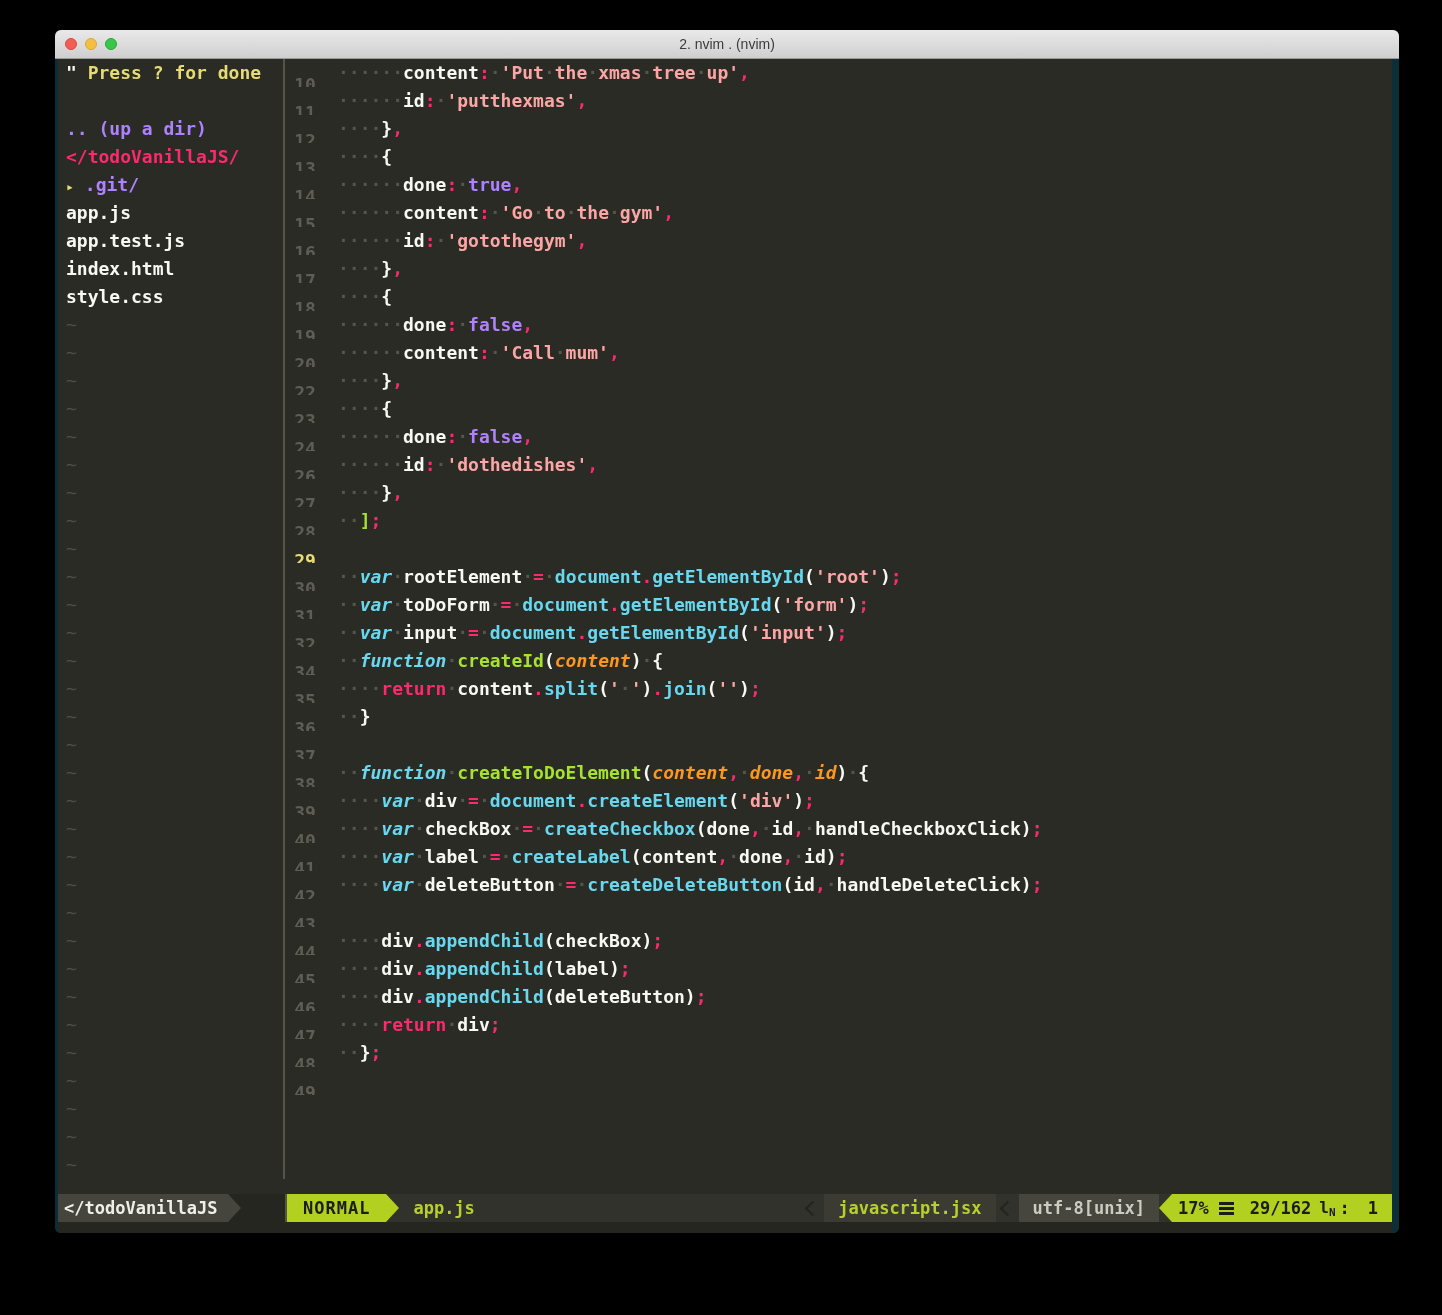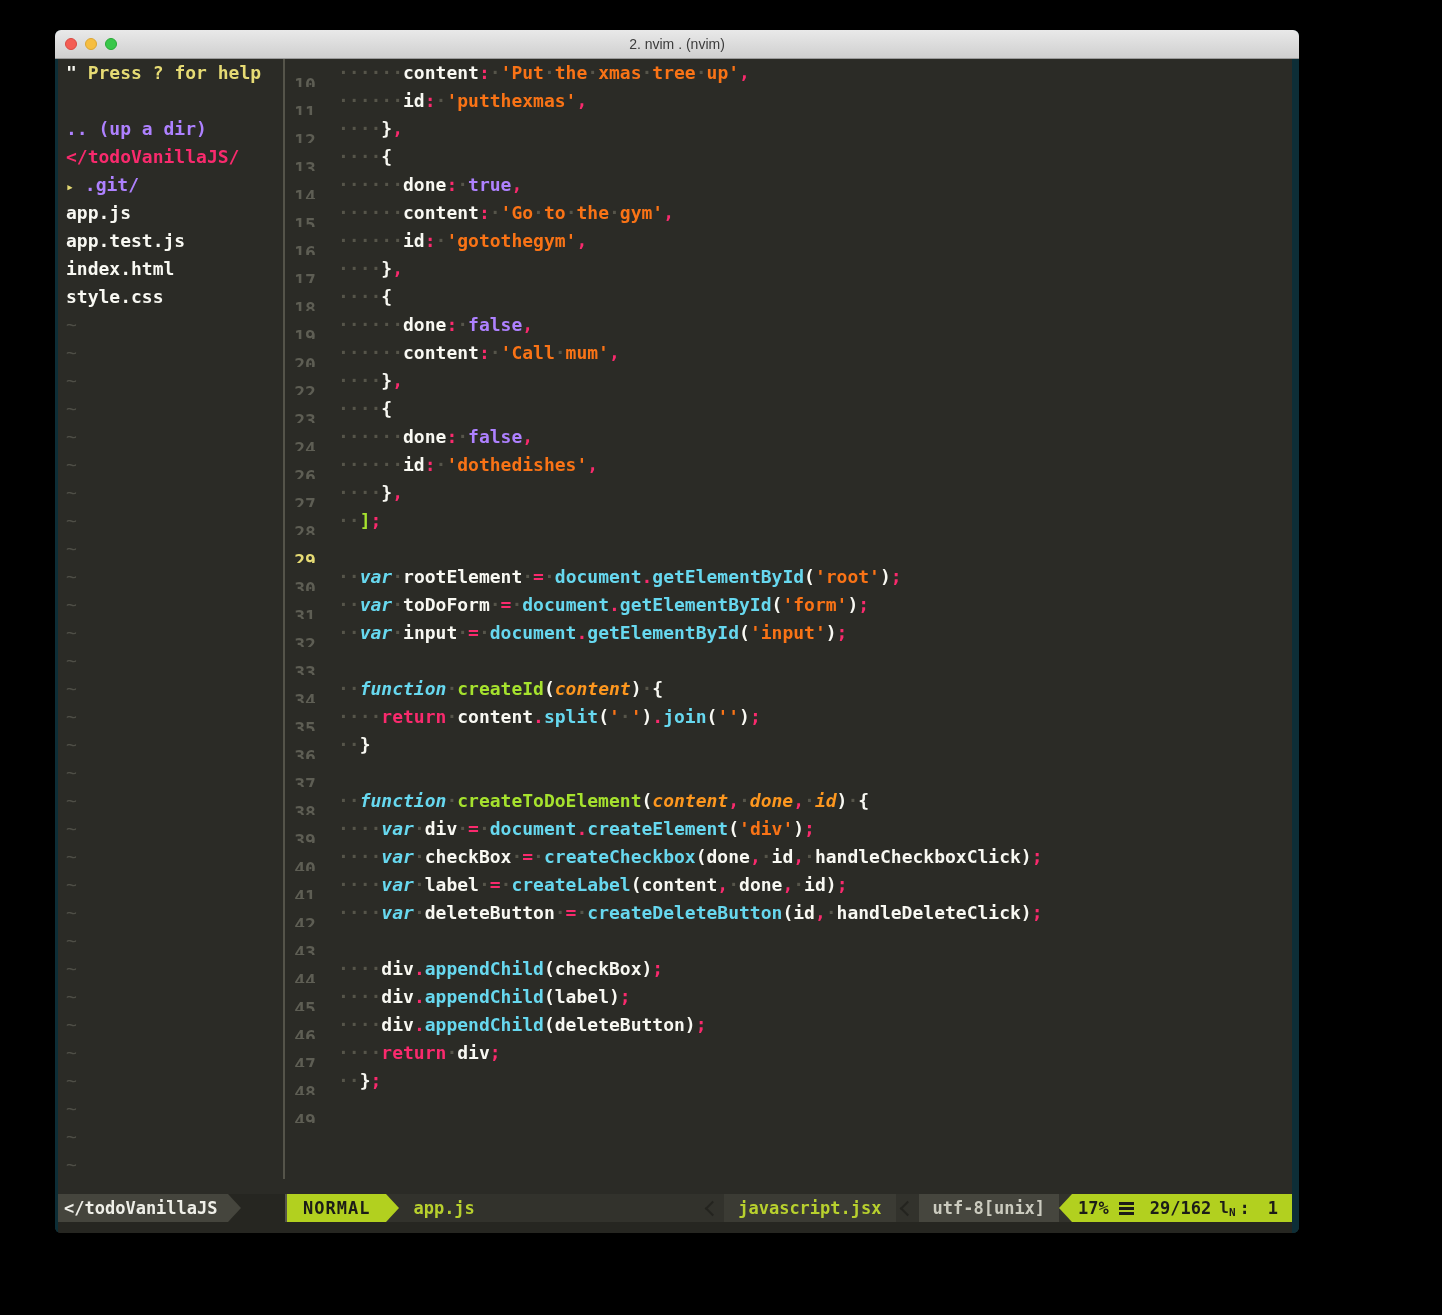"2. nvim . (nvim)" .window { width: 1244px -> 1344px }
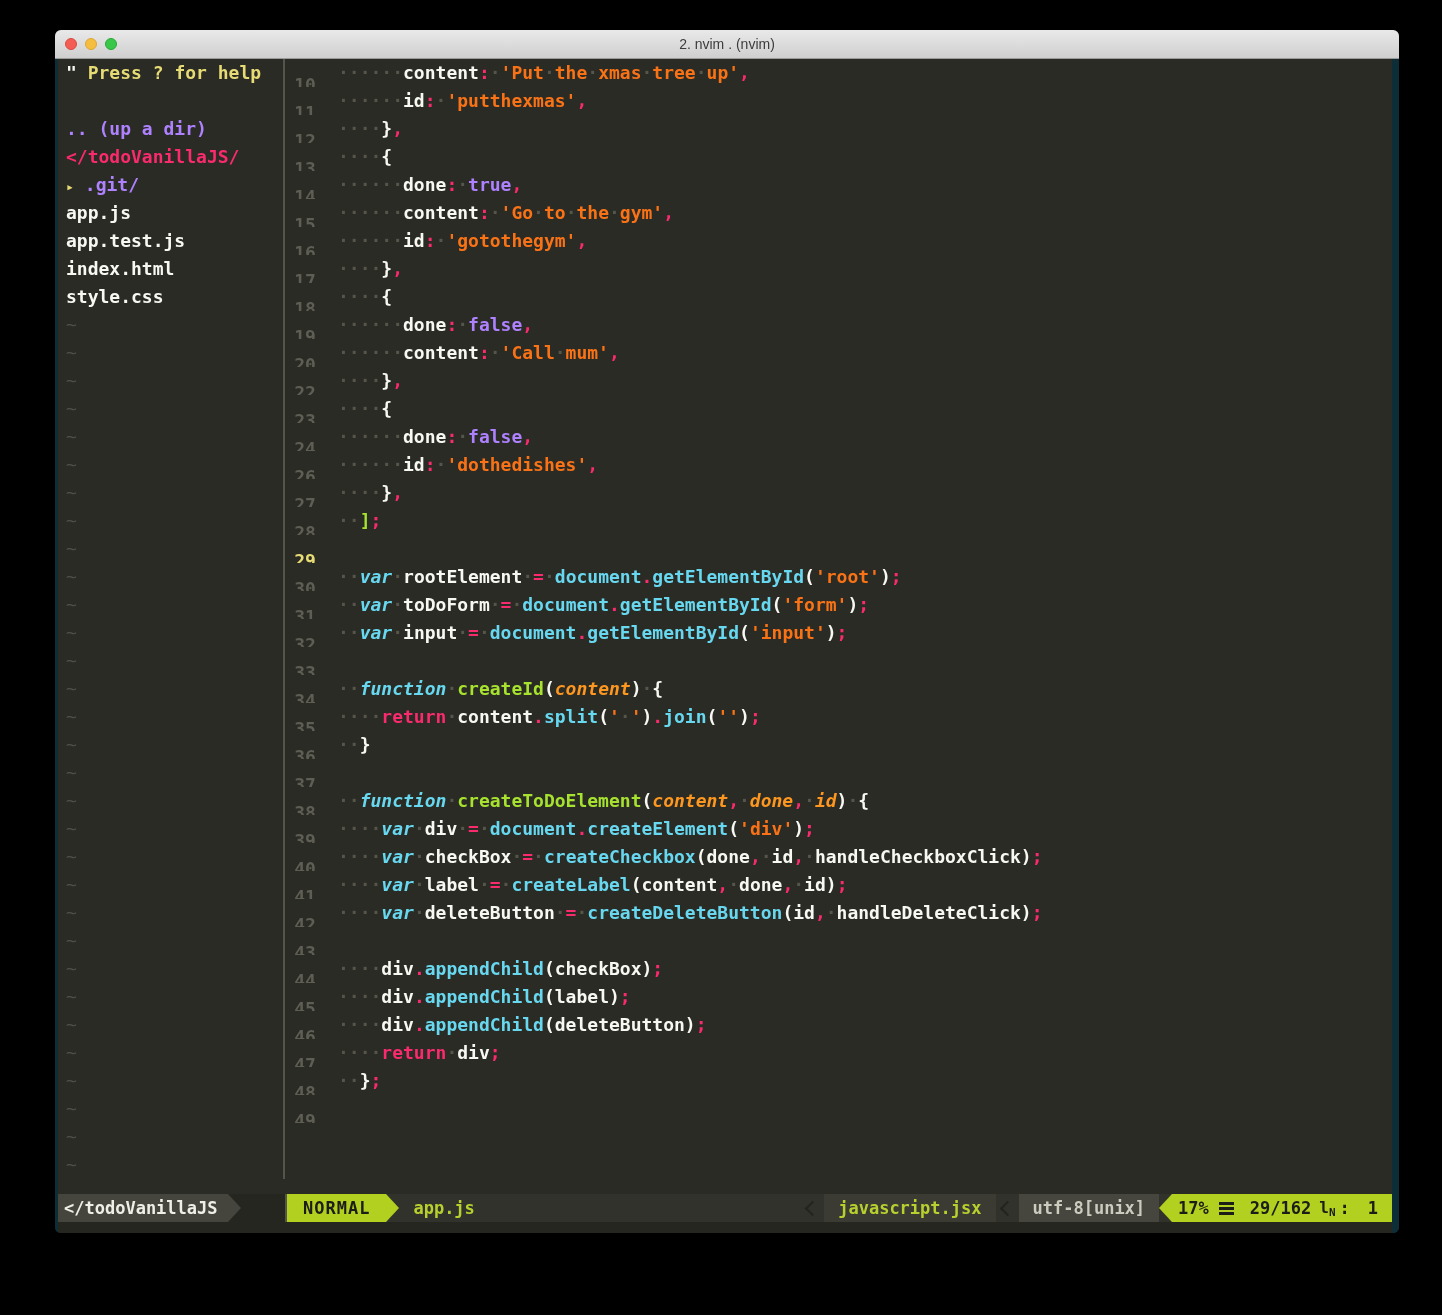"Press ? for help" span.c-help { text: help -> done }
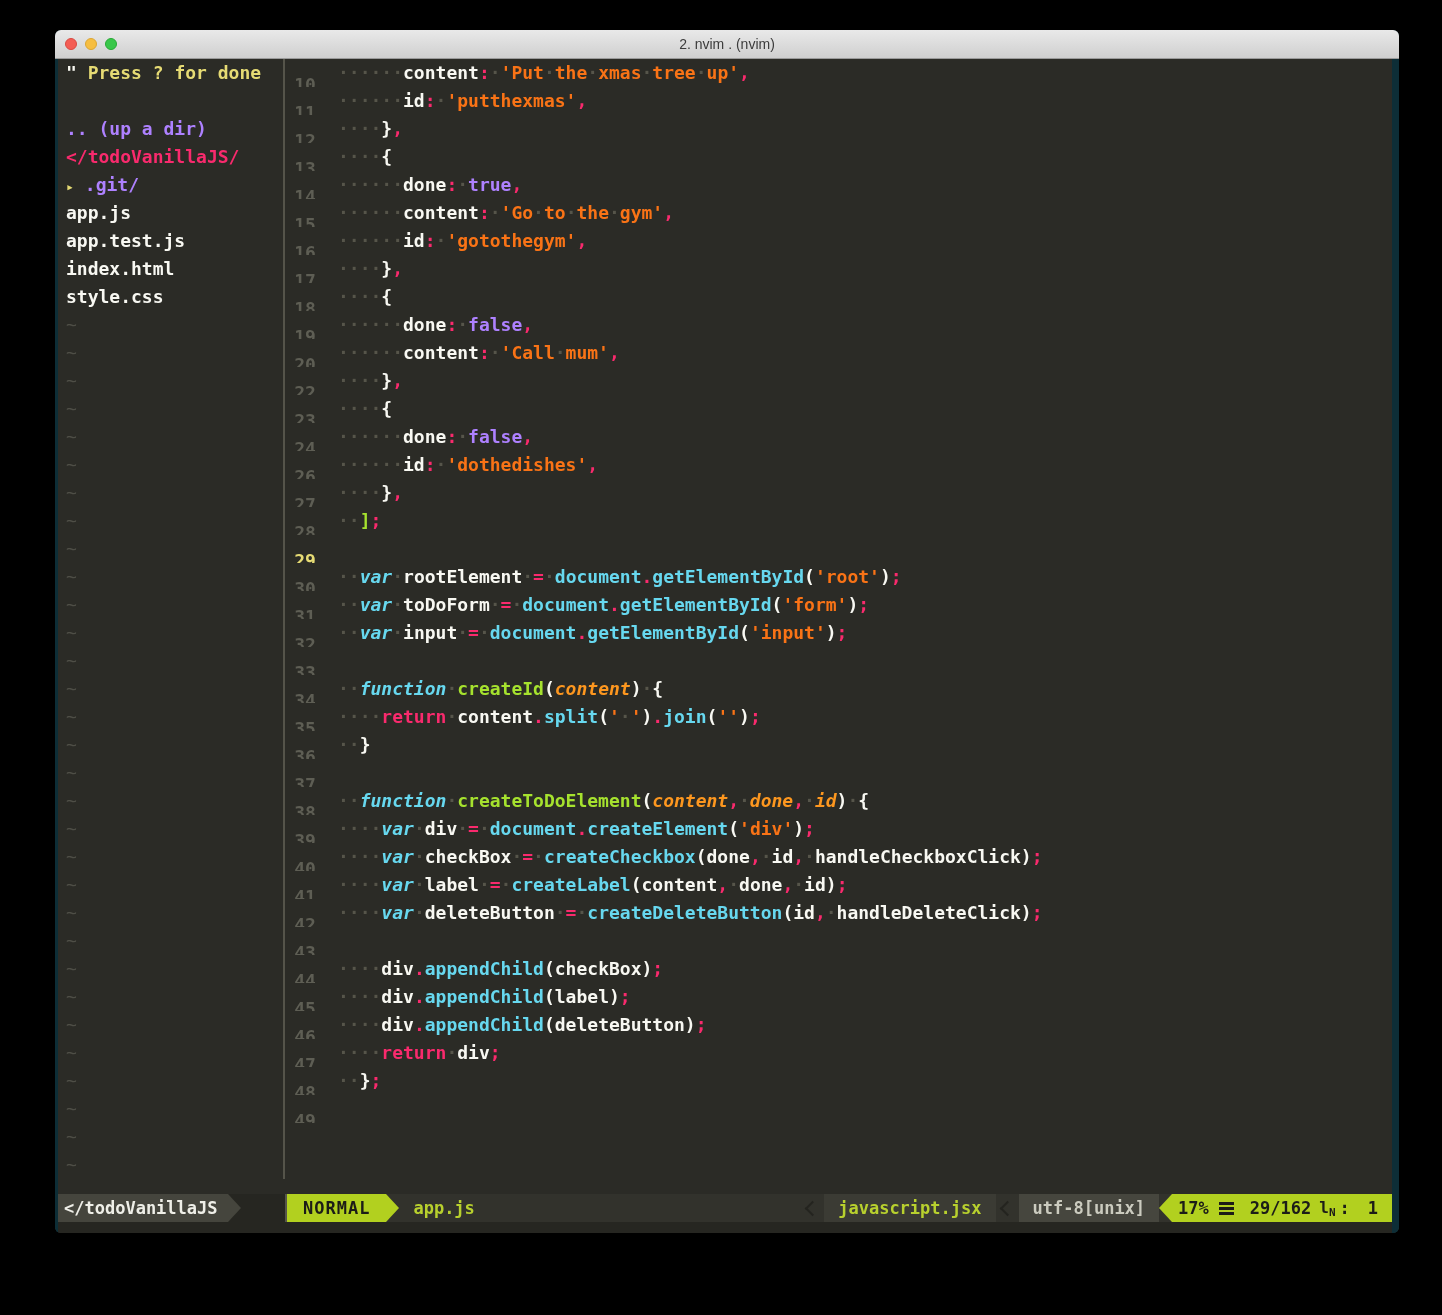"'Put" .str { color: #f97316 -> #fca5a5 }
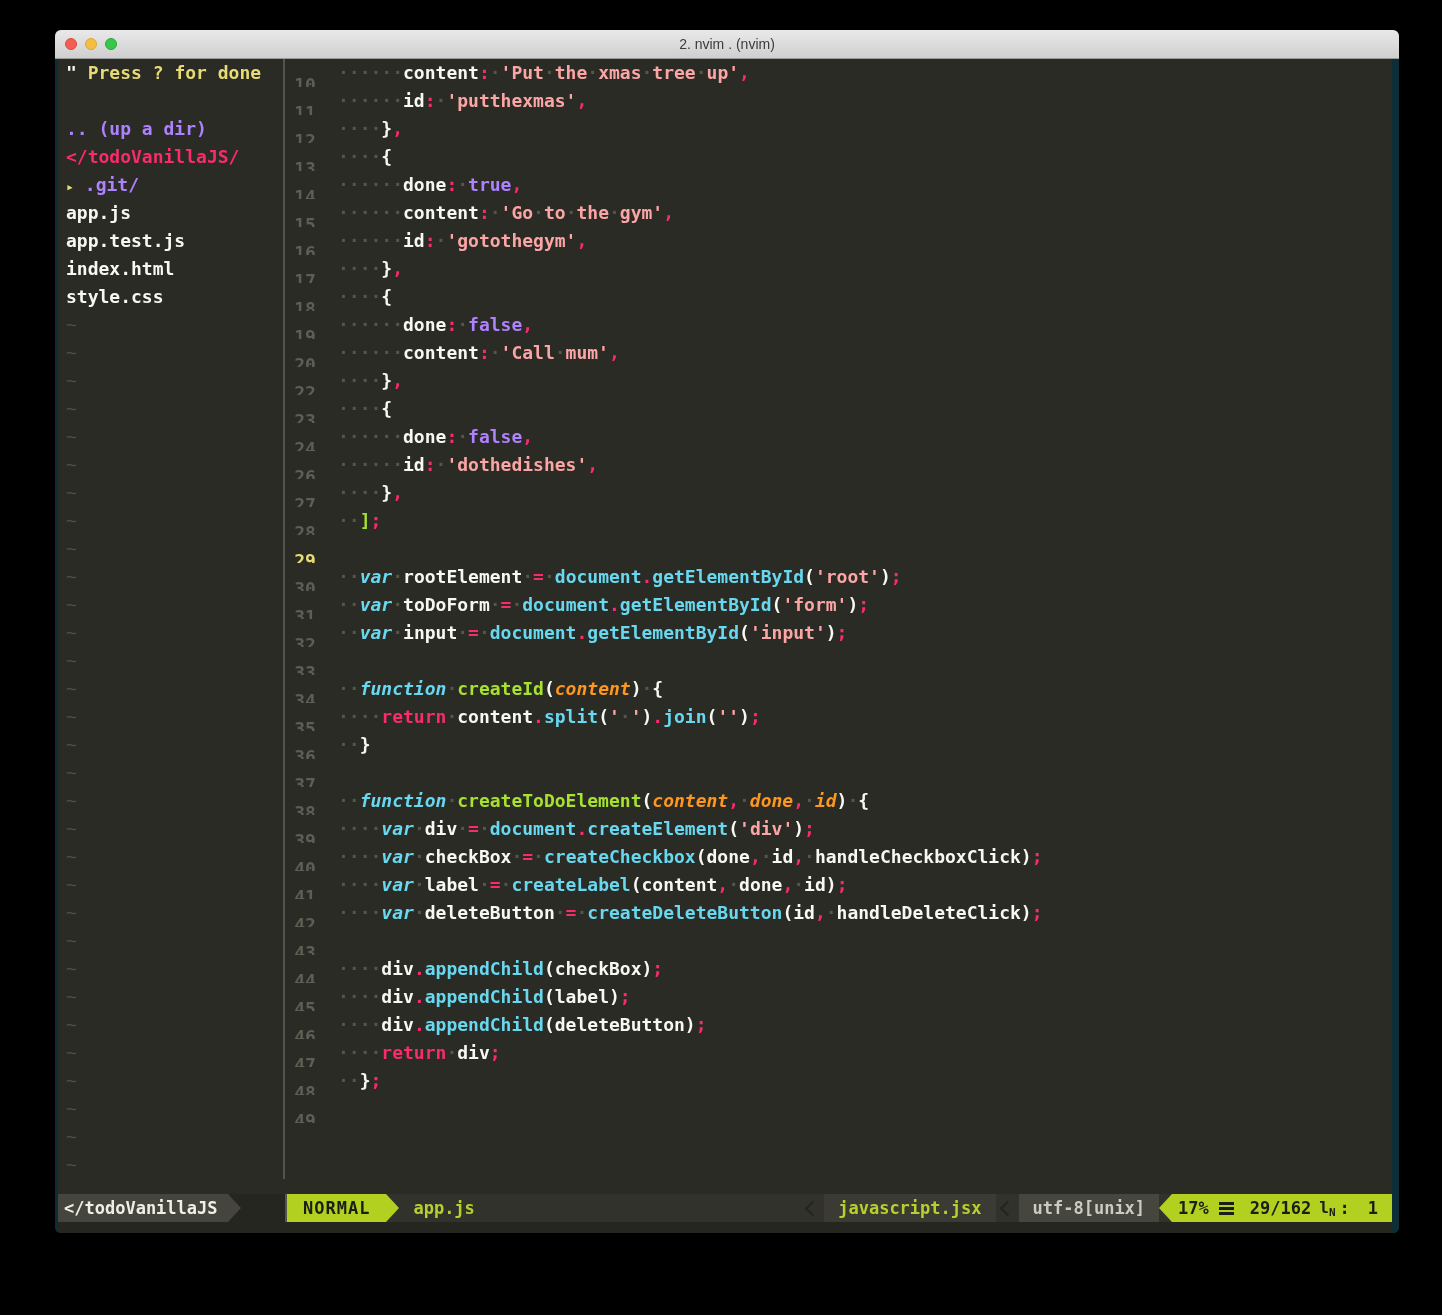"33" div.row { html: <div><span>33</span><span></span></div> -> none }
